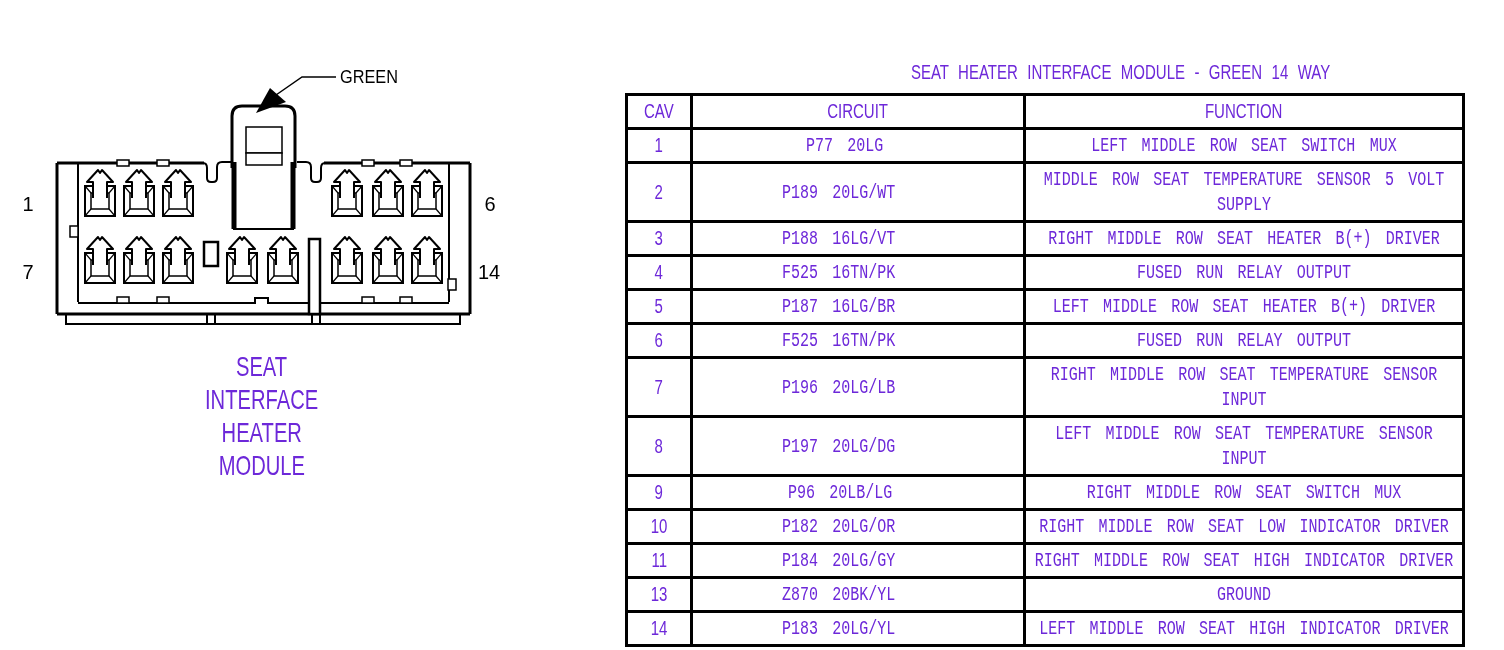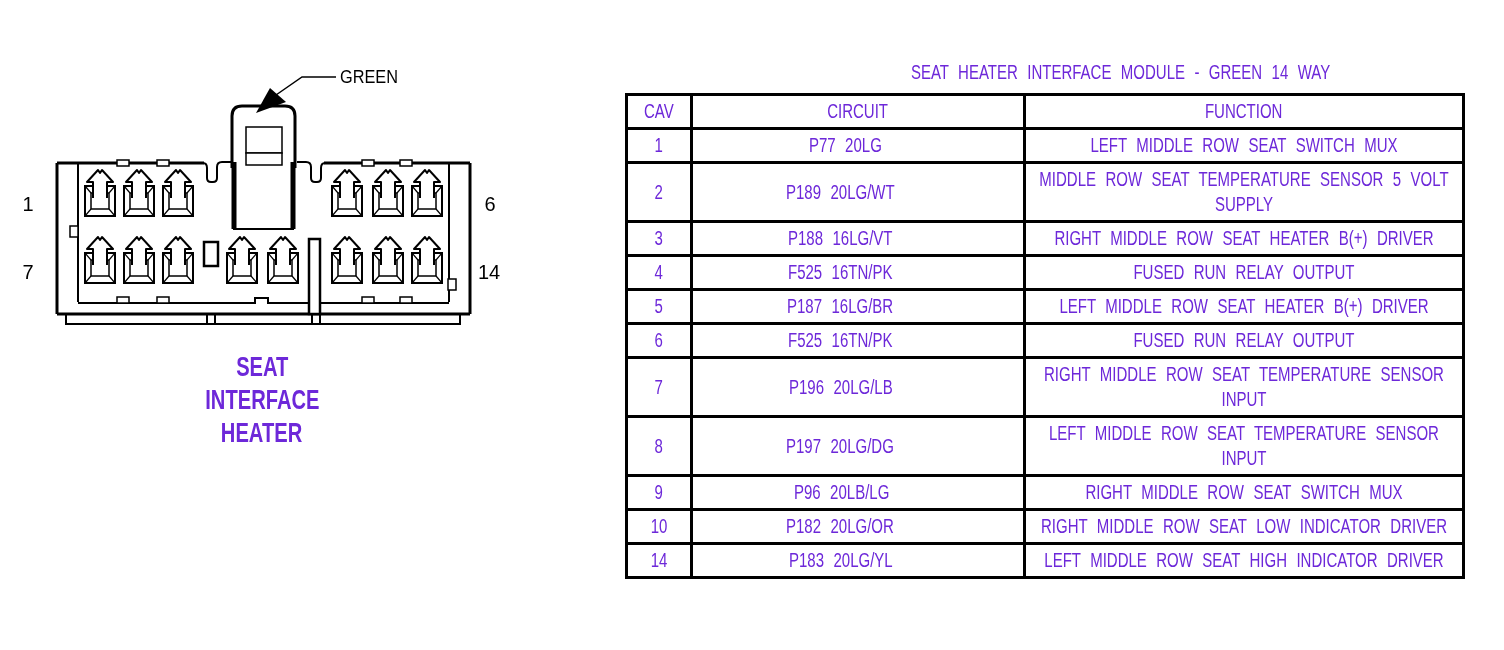"P77 20LG" .lft { font-family: none -> Liberation Mono, monospace }
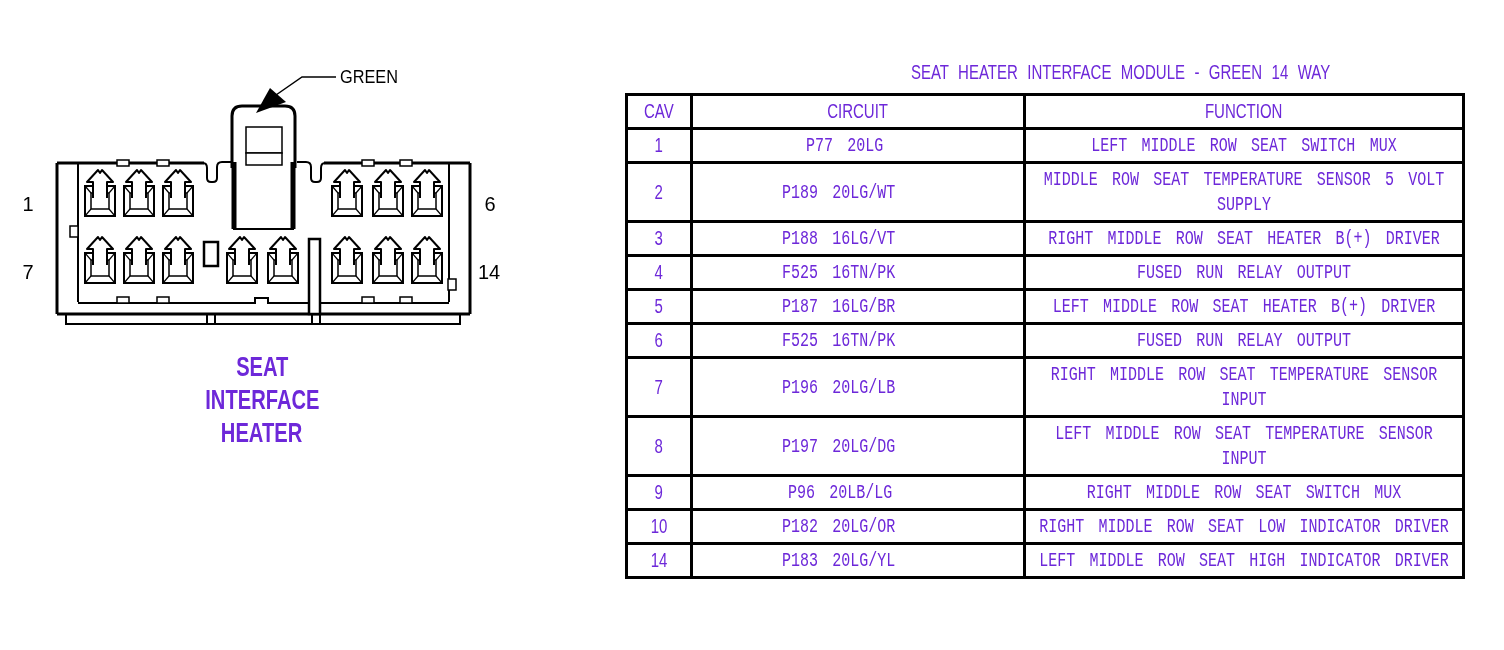"SEAT" .cap { font-weight: bold -> normal }
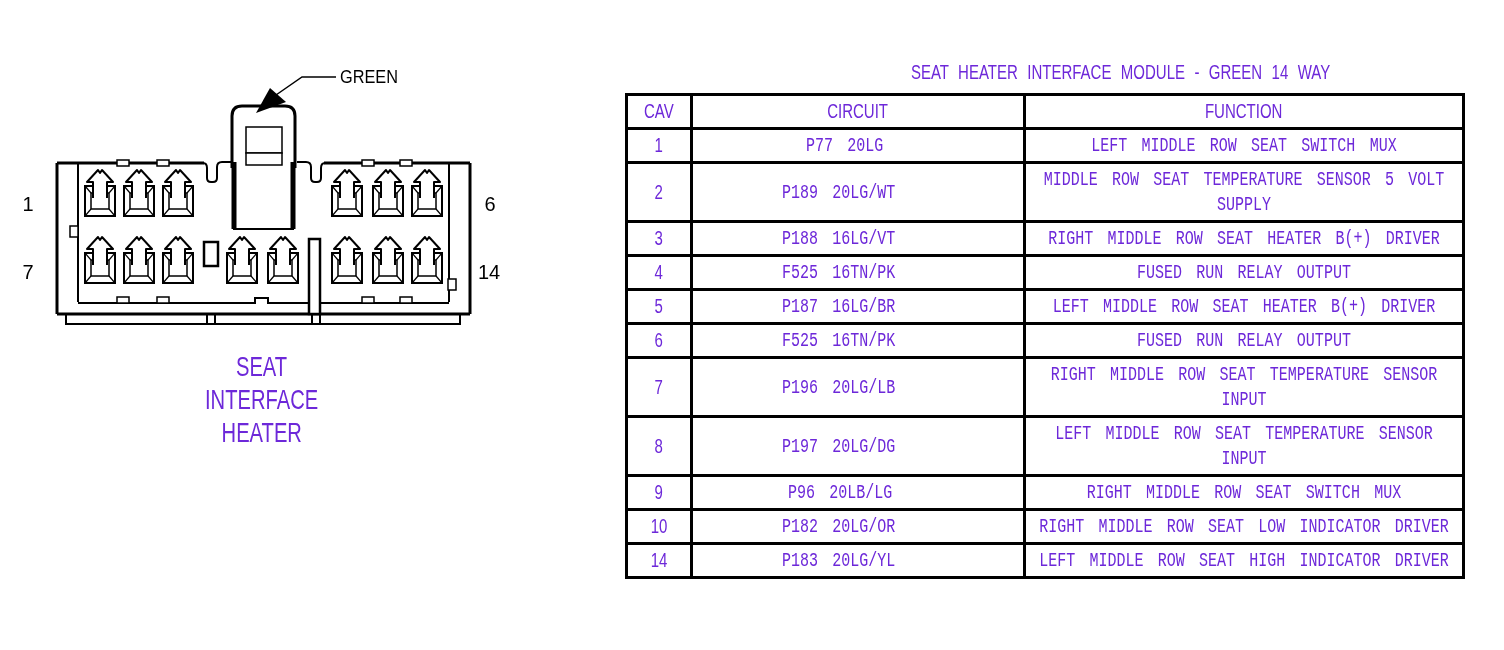"MODULE" span.ln { html: none -> <span><span>MODULE</span></span> }
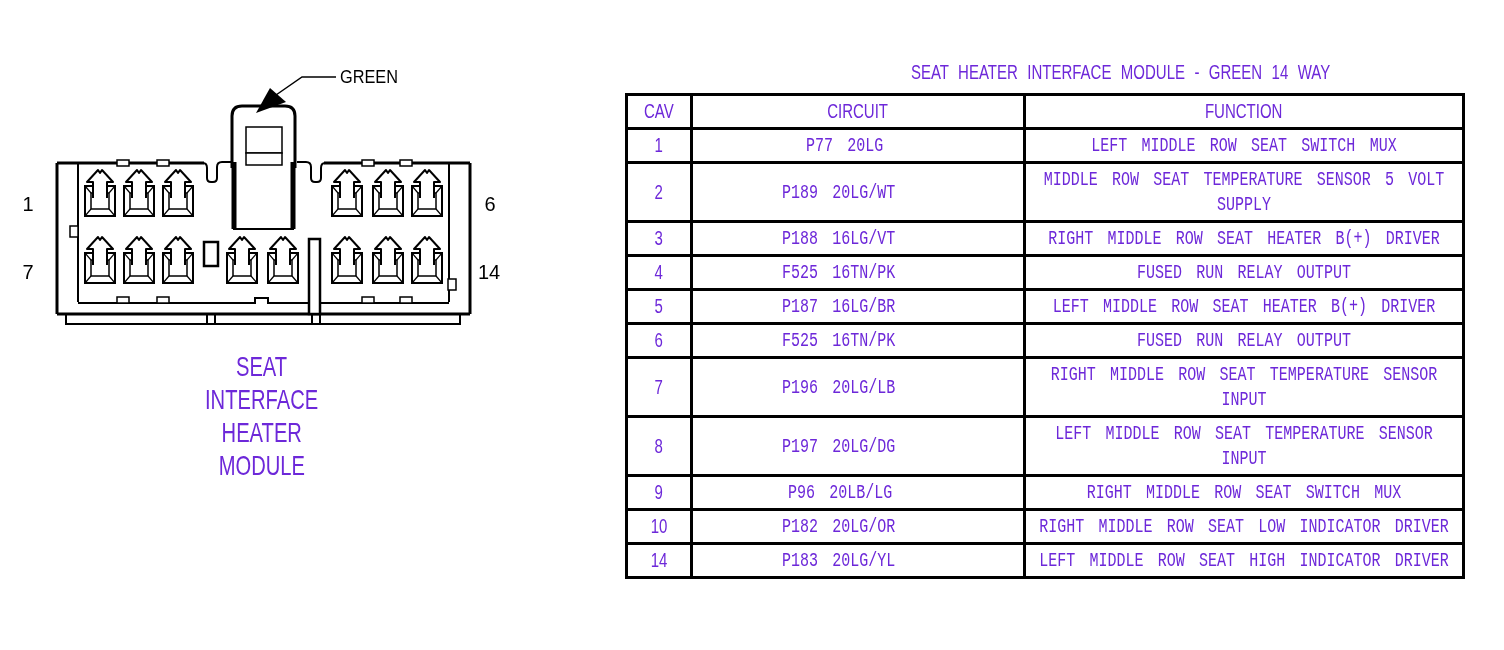"11" tr { html: none -> <tr> <td><span>11</span></td> <td><span>P184 20LG/GY</span></td> <td><span>RIGHT MIDDLE ROW SEAT HIGH INDICATOR DRIVER</span></td> </tr> }
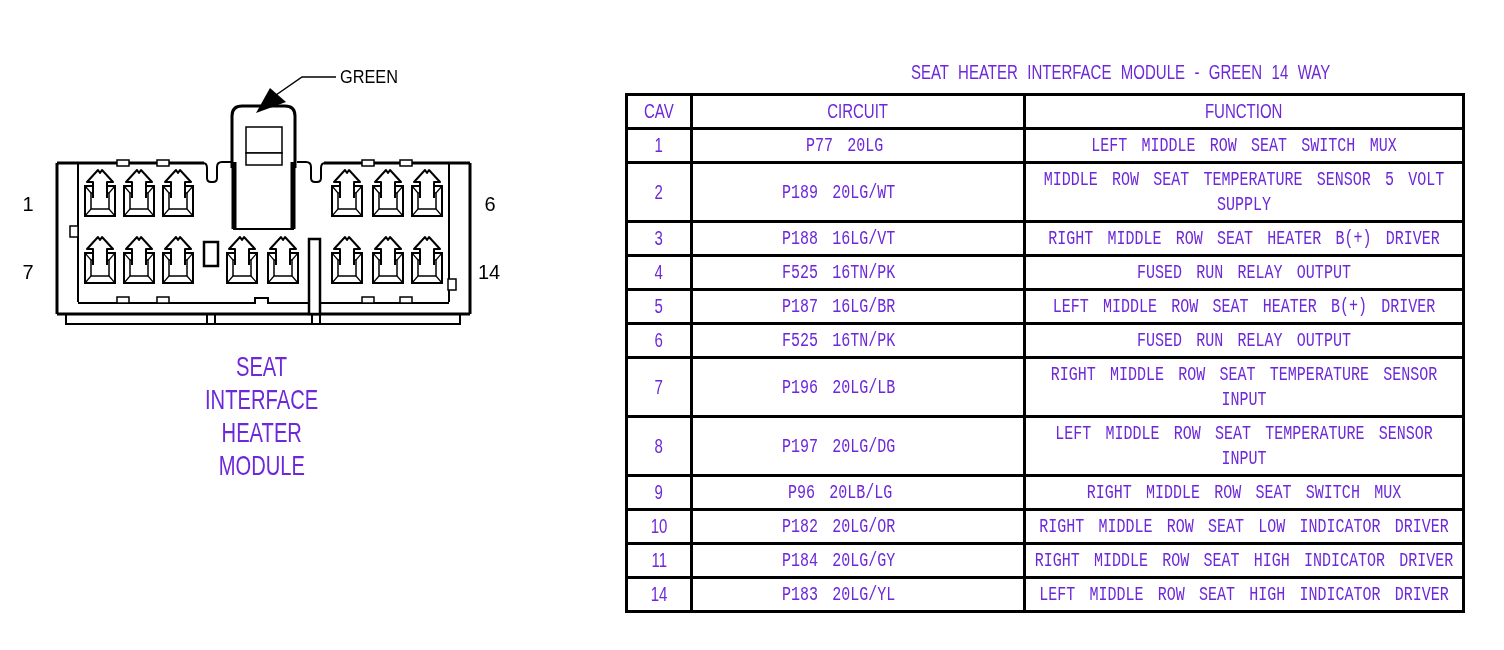"13" tr { html: none -> <tr> <td><span>13</span></td> <td><span>Z870 20BK/YL</span></td> <td><span>GROUND</span></td> </tr> }
